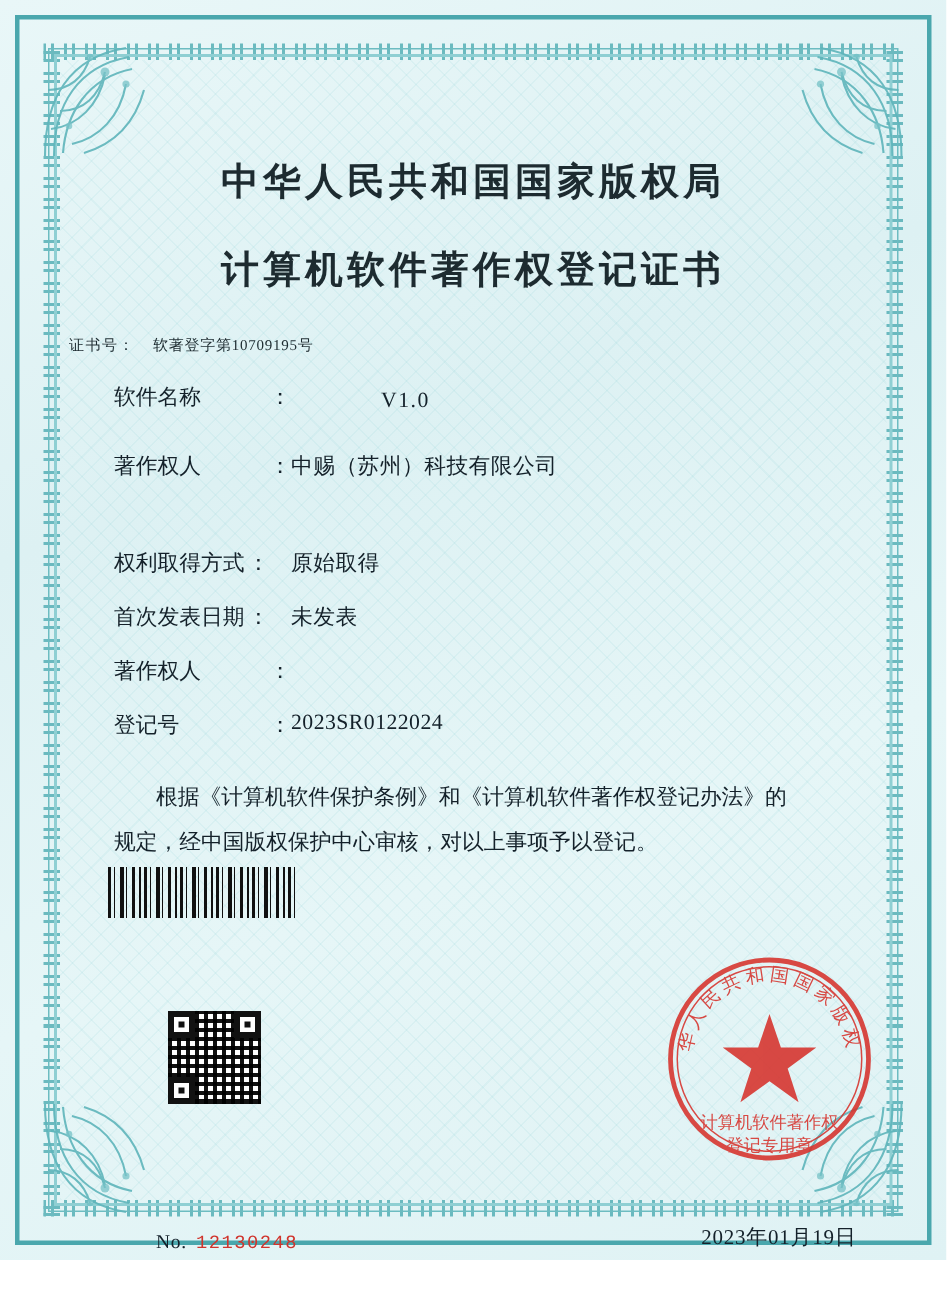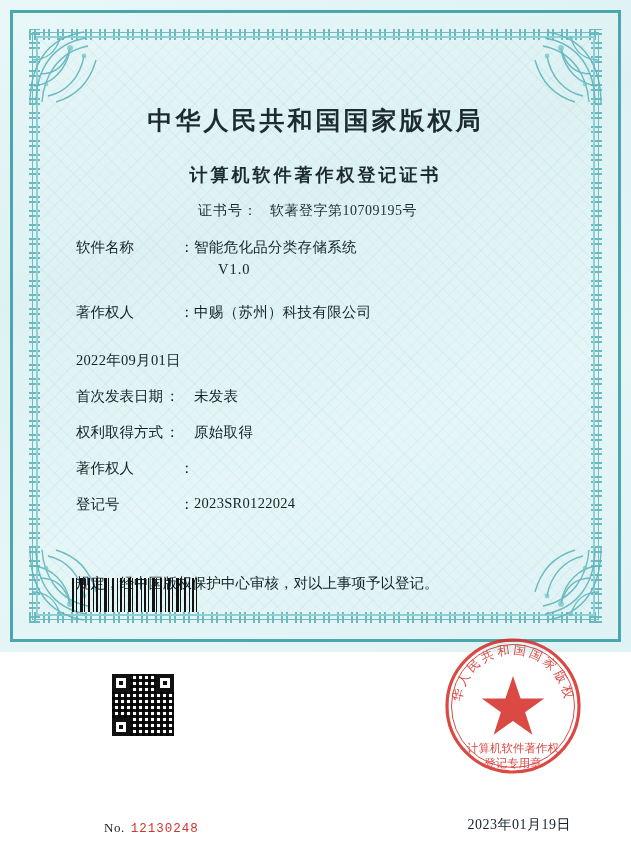"中华人民共和国国家版权局" .certificate { height: 652px -> 840px }
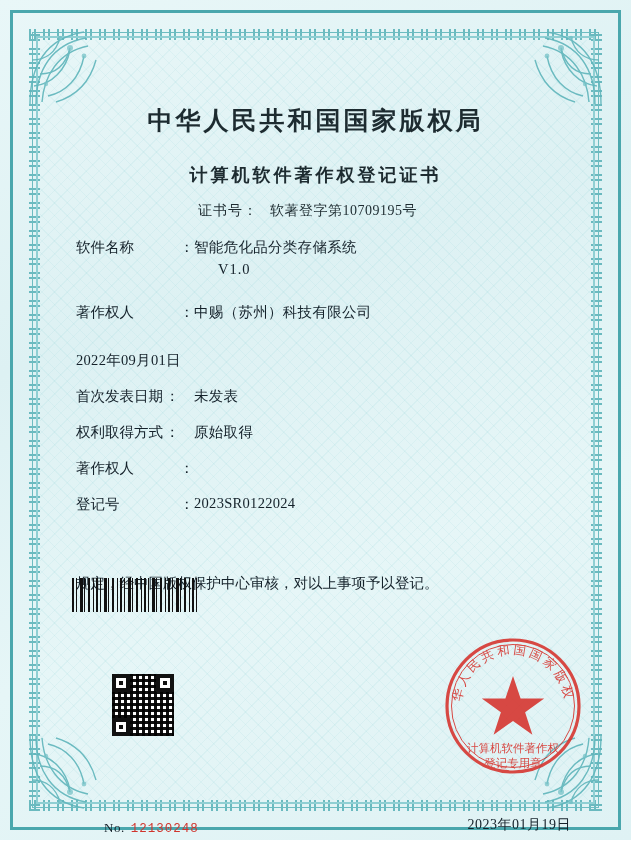"计算机软件著作权登记证书" .title-sub { font-size: 18px -> 25px }
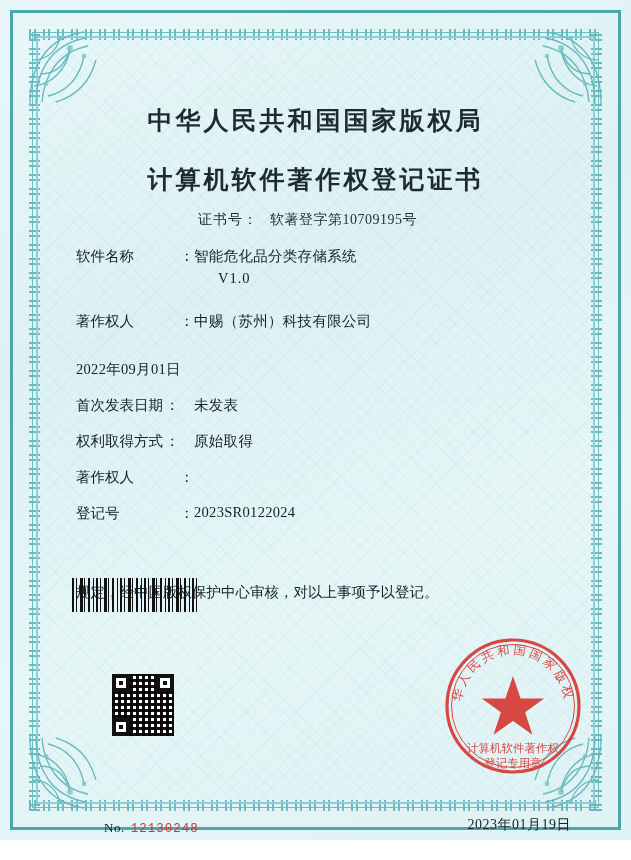"证书号： 软著登字第10709195号" .cert-no { font-size: 14px -> 10px; margin-top: 15px -> 27px; text-align: center -> left }
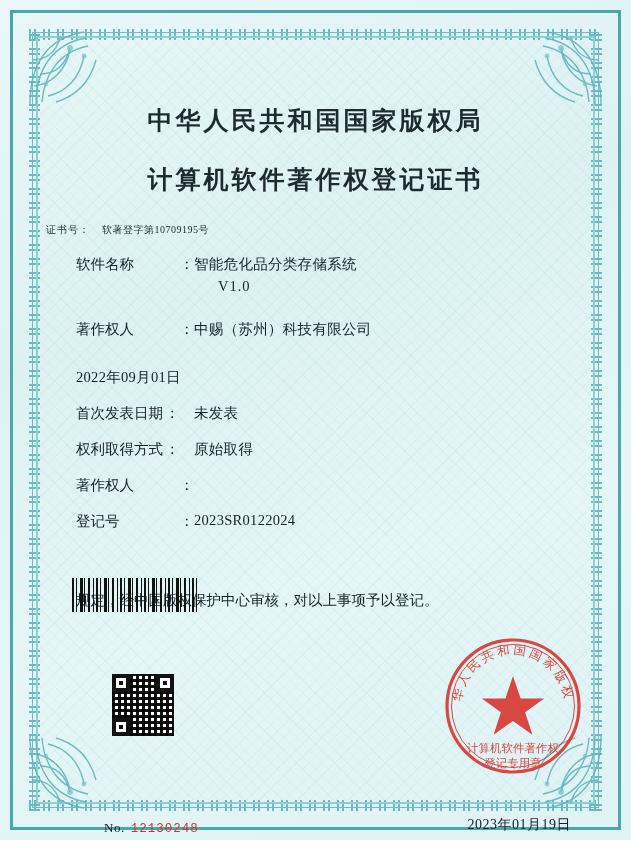"软件名称" .field-row.tight { gap: none -> 36px }
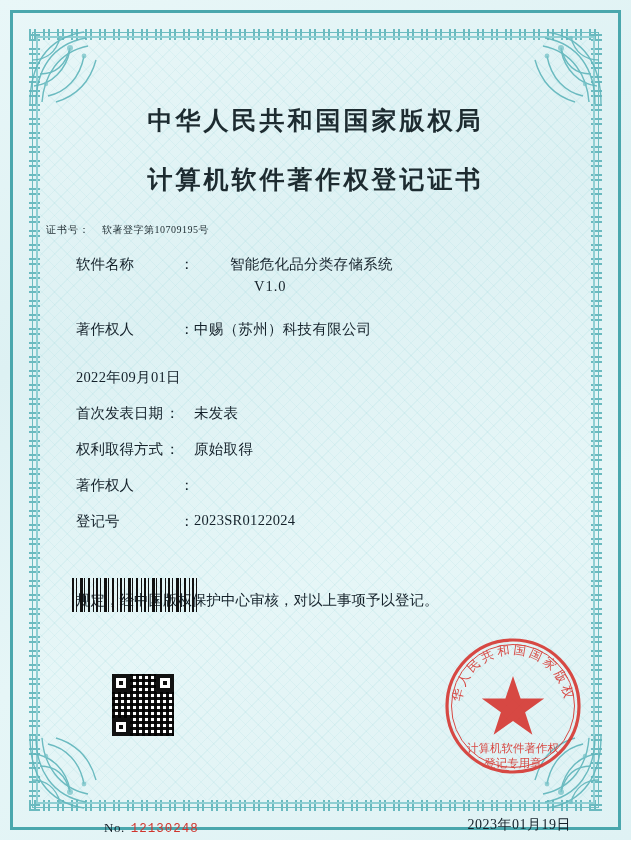"智能危化品分类存储系统" span { html: <span>智能危化品分类存储系统</span> -> none }
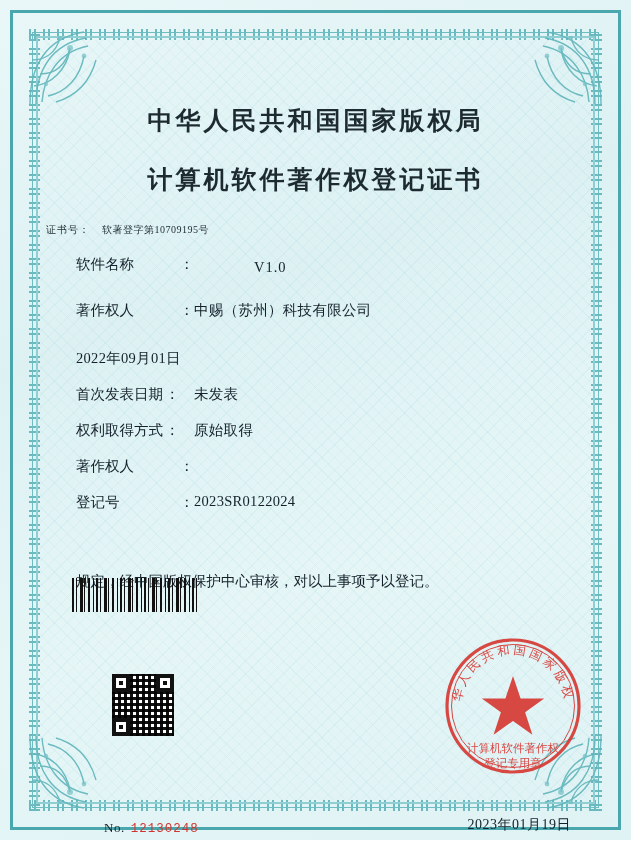"2022年09月01日" div.field-value { html: <div>2022年09月01日</div> -> none }
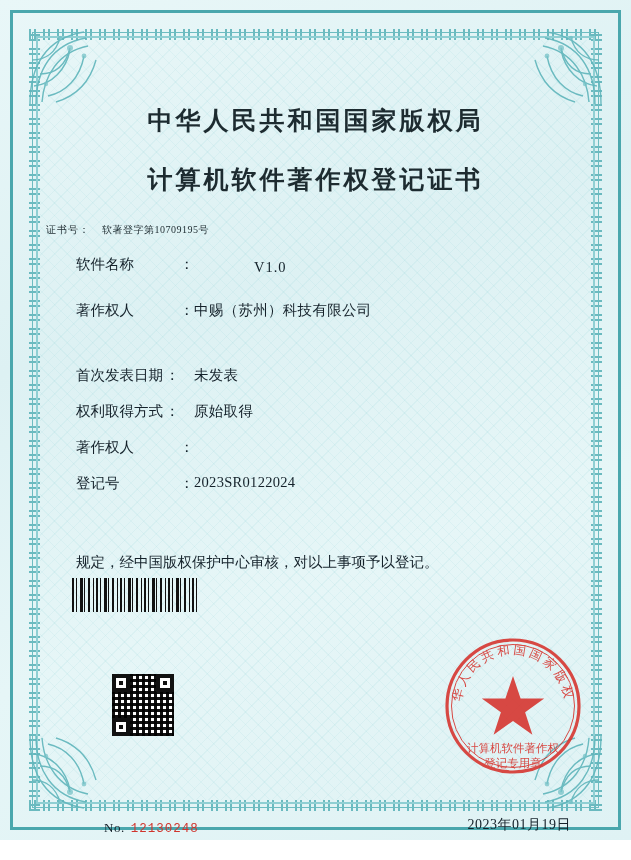"首次发表日期 ：" div.field-row { order: before "权利取得方式 ：" -> after "权利取得方式 ：" }
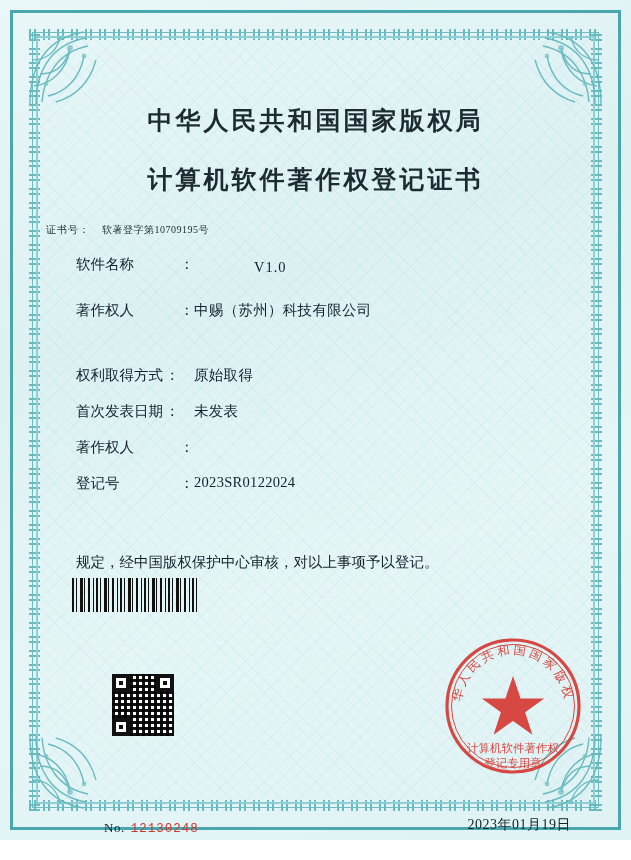"根据《计算机软件保护条例》和《计算机软件著作权登记办法》的" span { html: none -> <span>根据《计算机软件保护条例》和《计算机软件著作权登记办法》的</span> }
